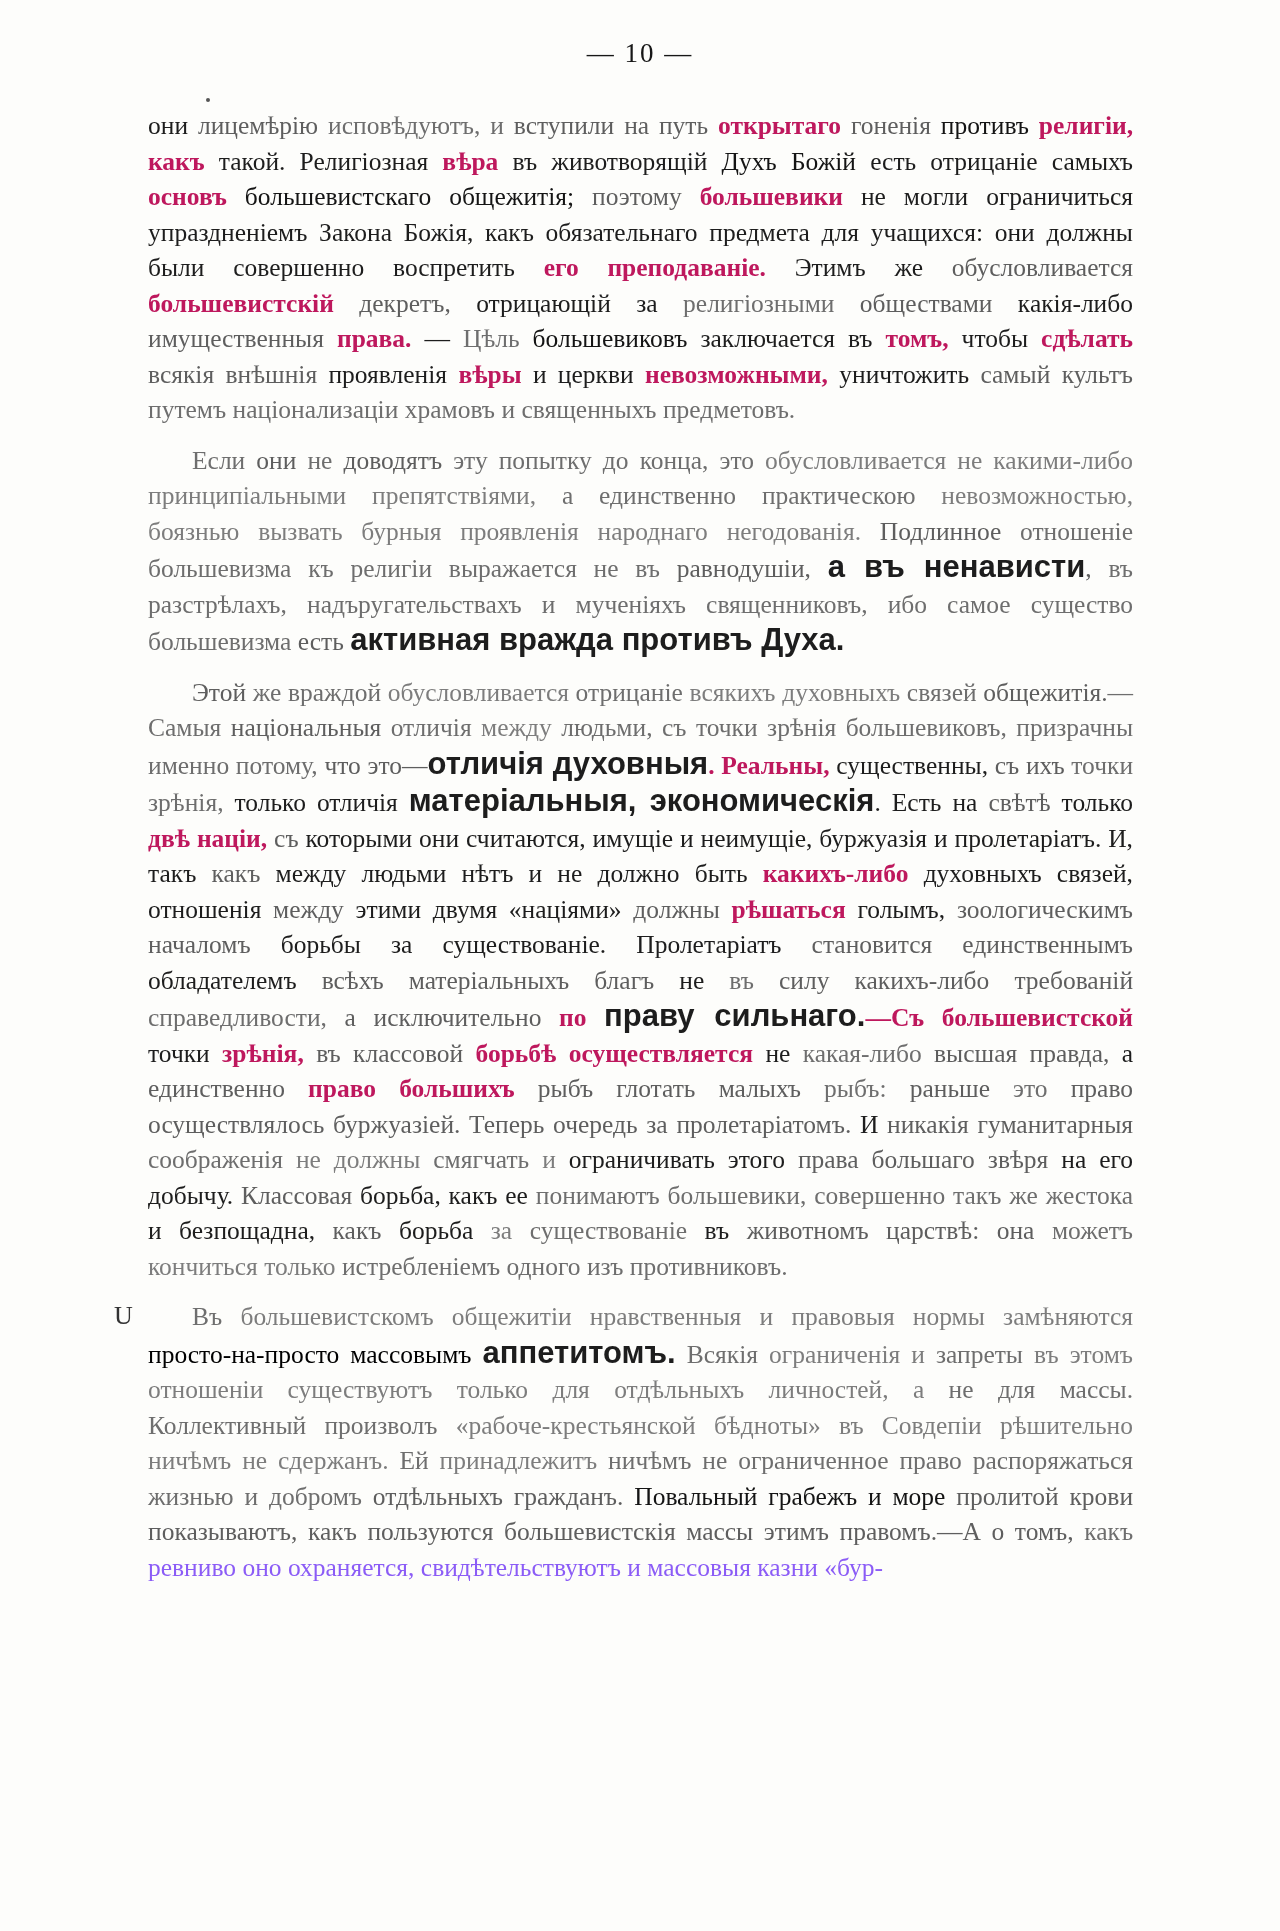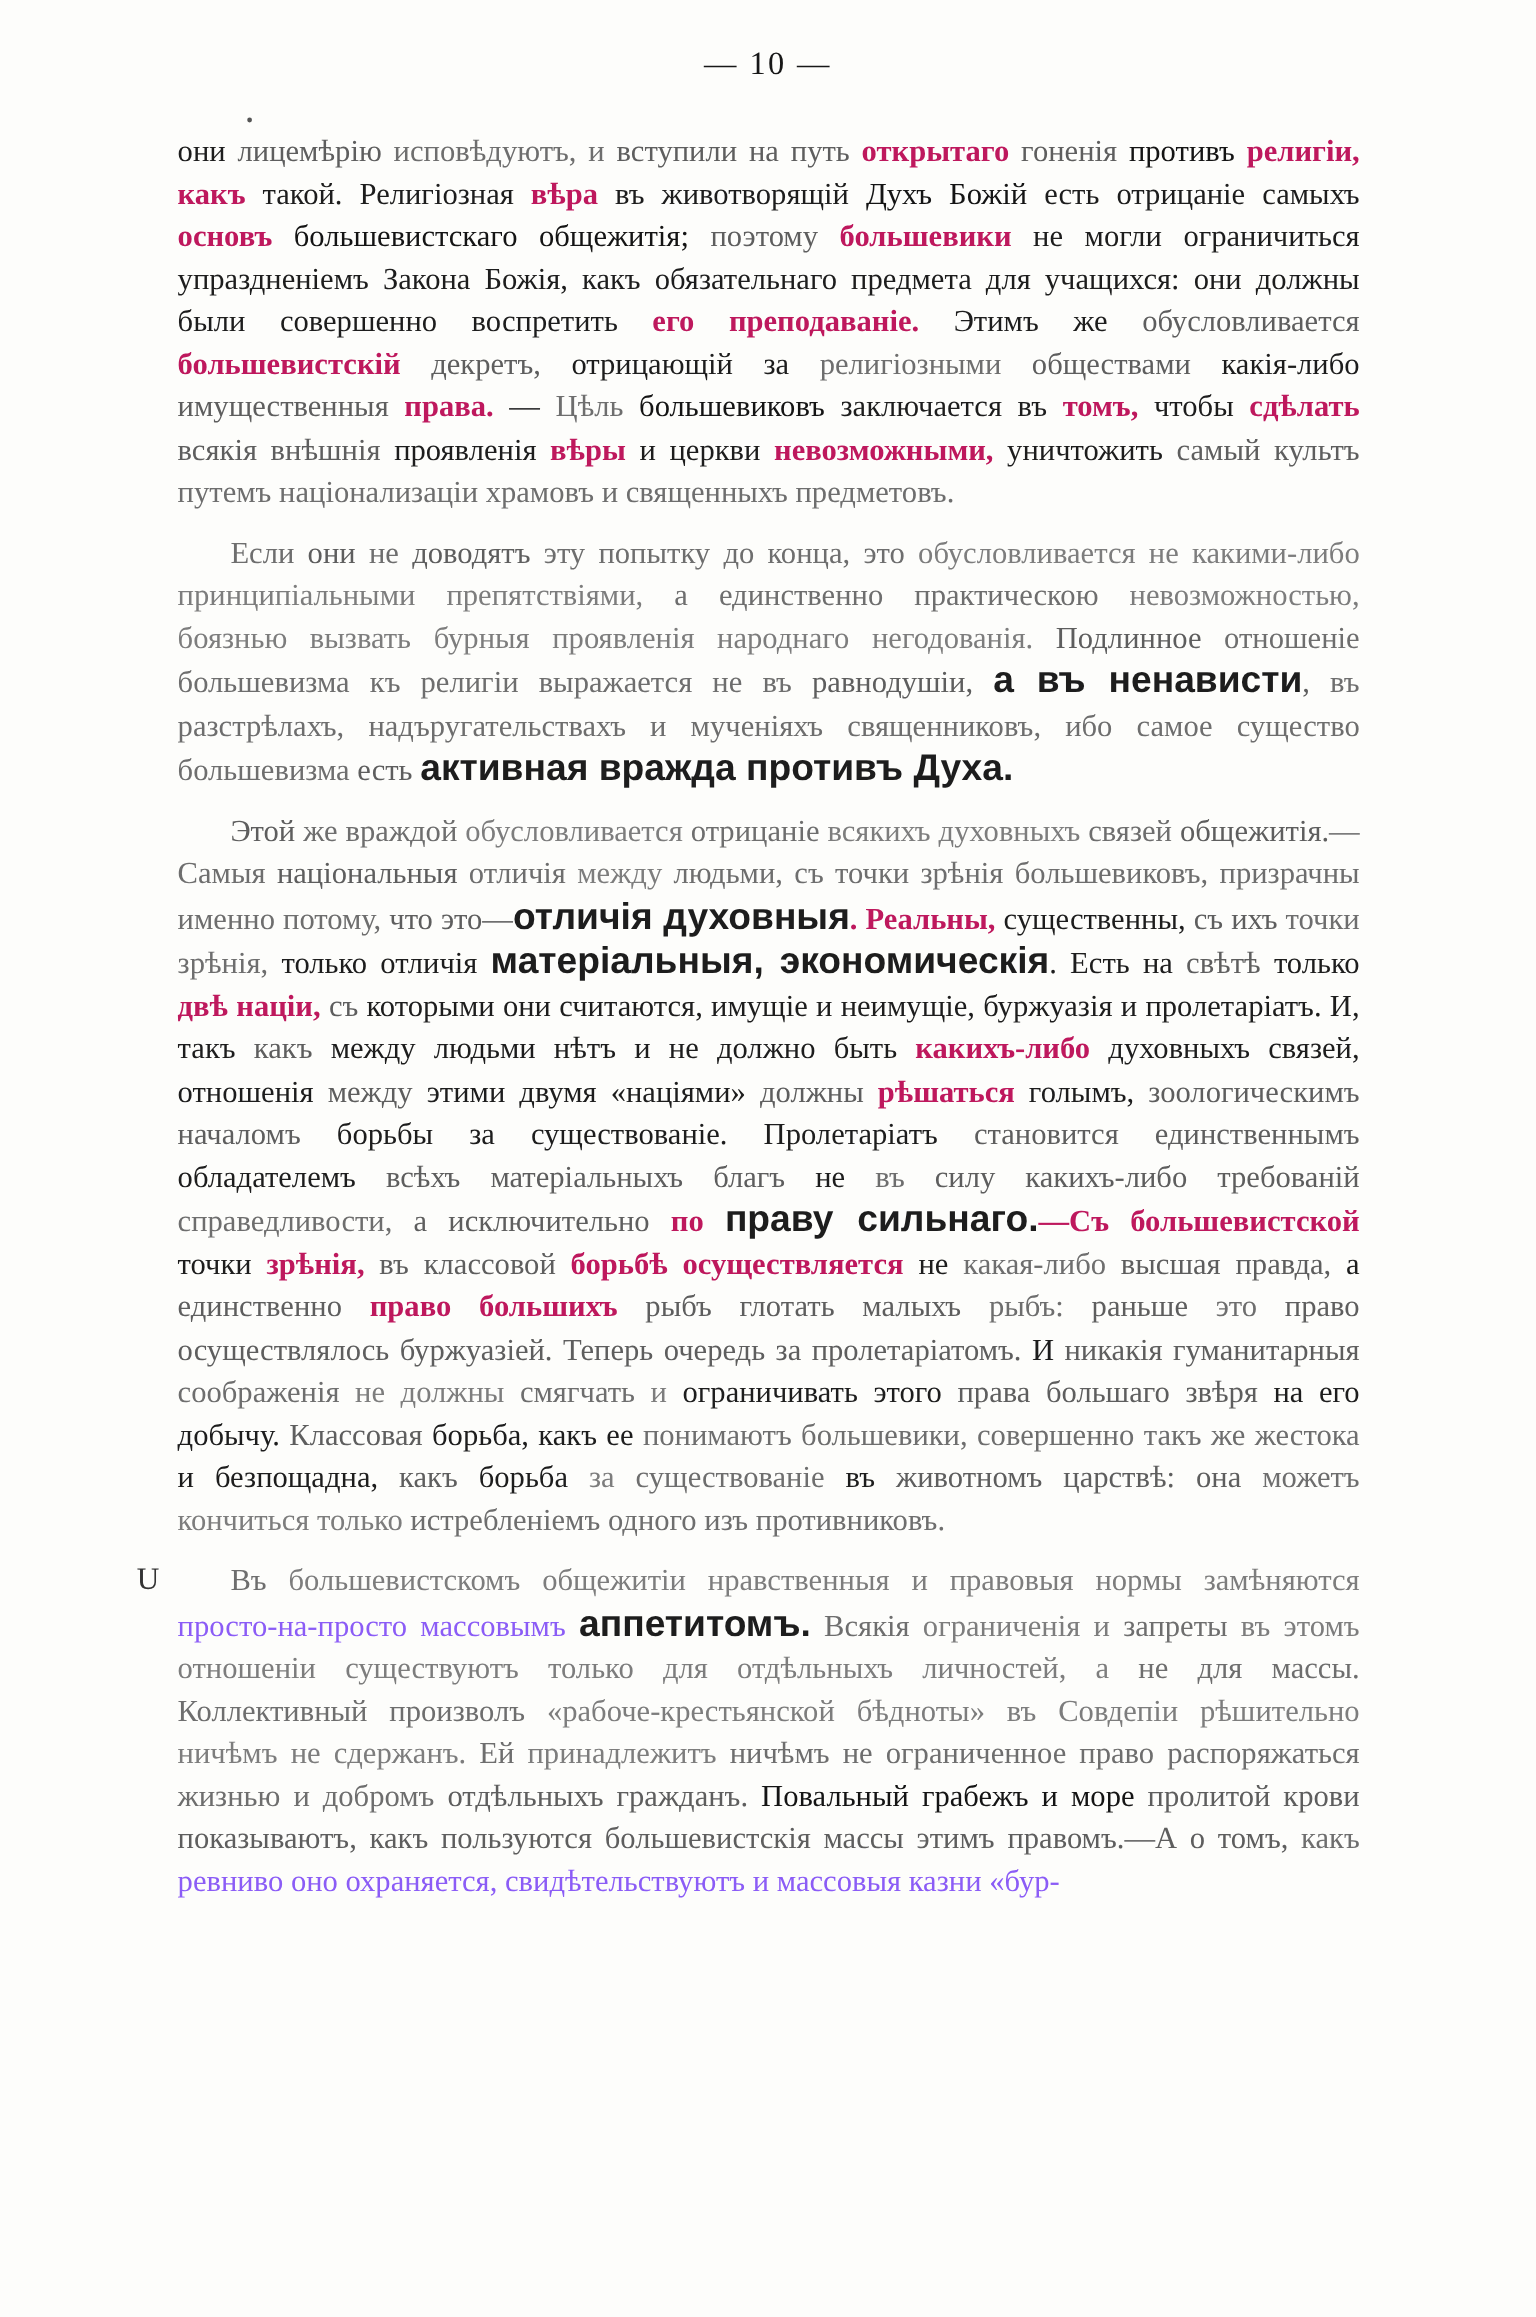"просто-на-просто" .faded5 { color: #8b5cf6 -> #000000 }
